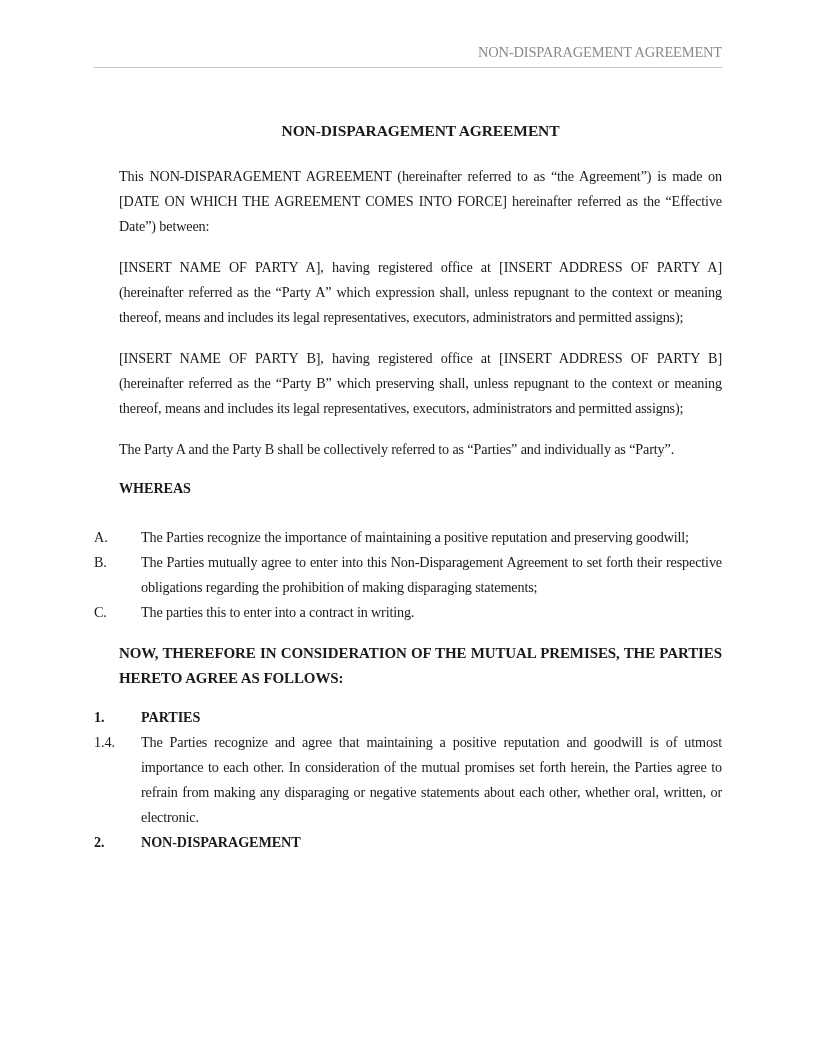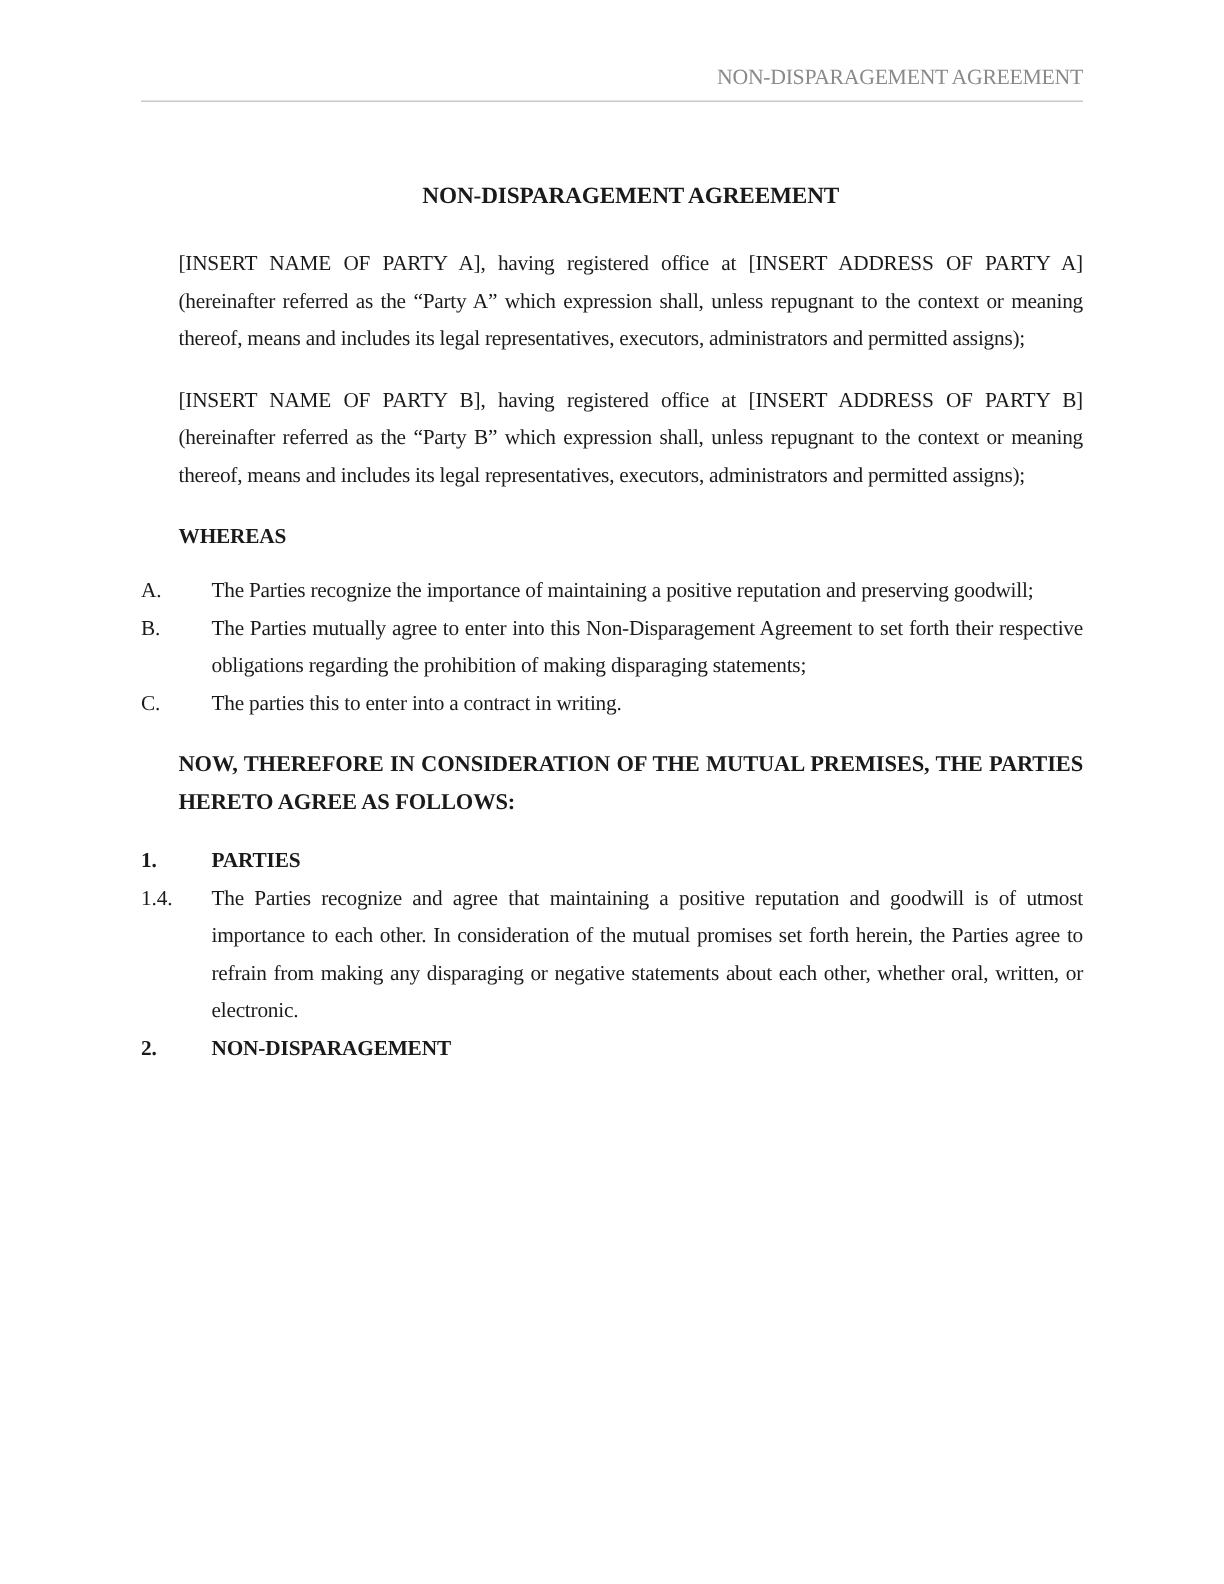"This NON-DISPARAGEMENT AGREEMENT" p.para { html: none -> <p>This NON-DISPARAGEMENT AGREEMENT (hereinafter referred to as “the Agreement”) is made on [DATE ON WHICH THE AGREEMENT COMES INTO FORCE] hereinafter referred as the “Effective Date”) between:</p> }
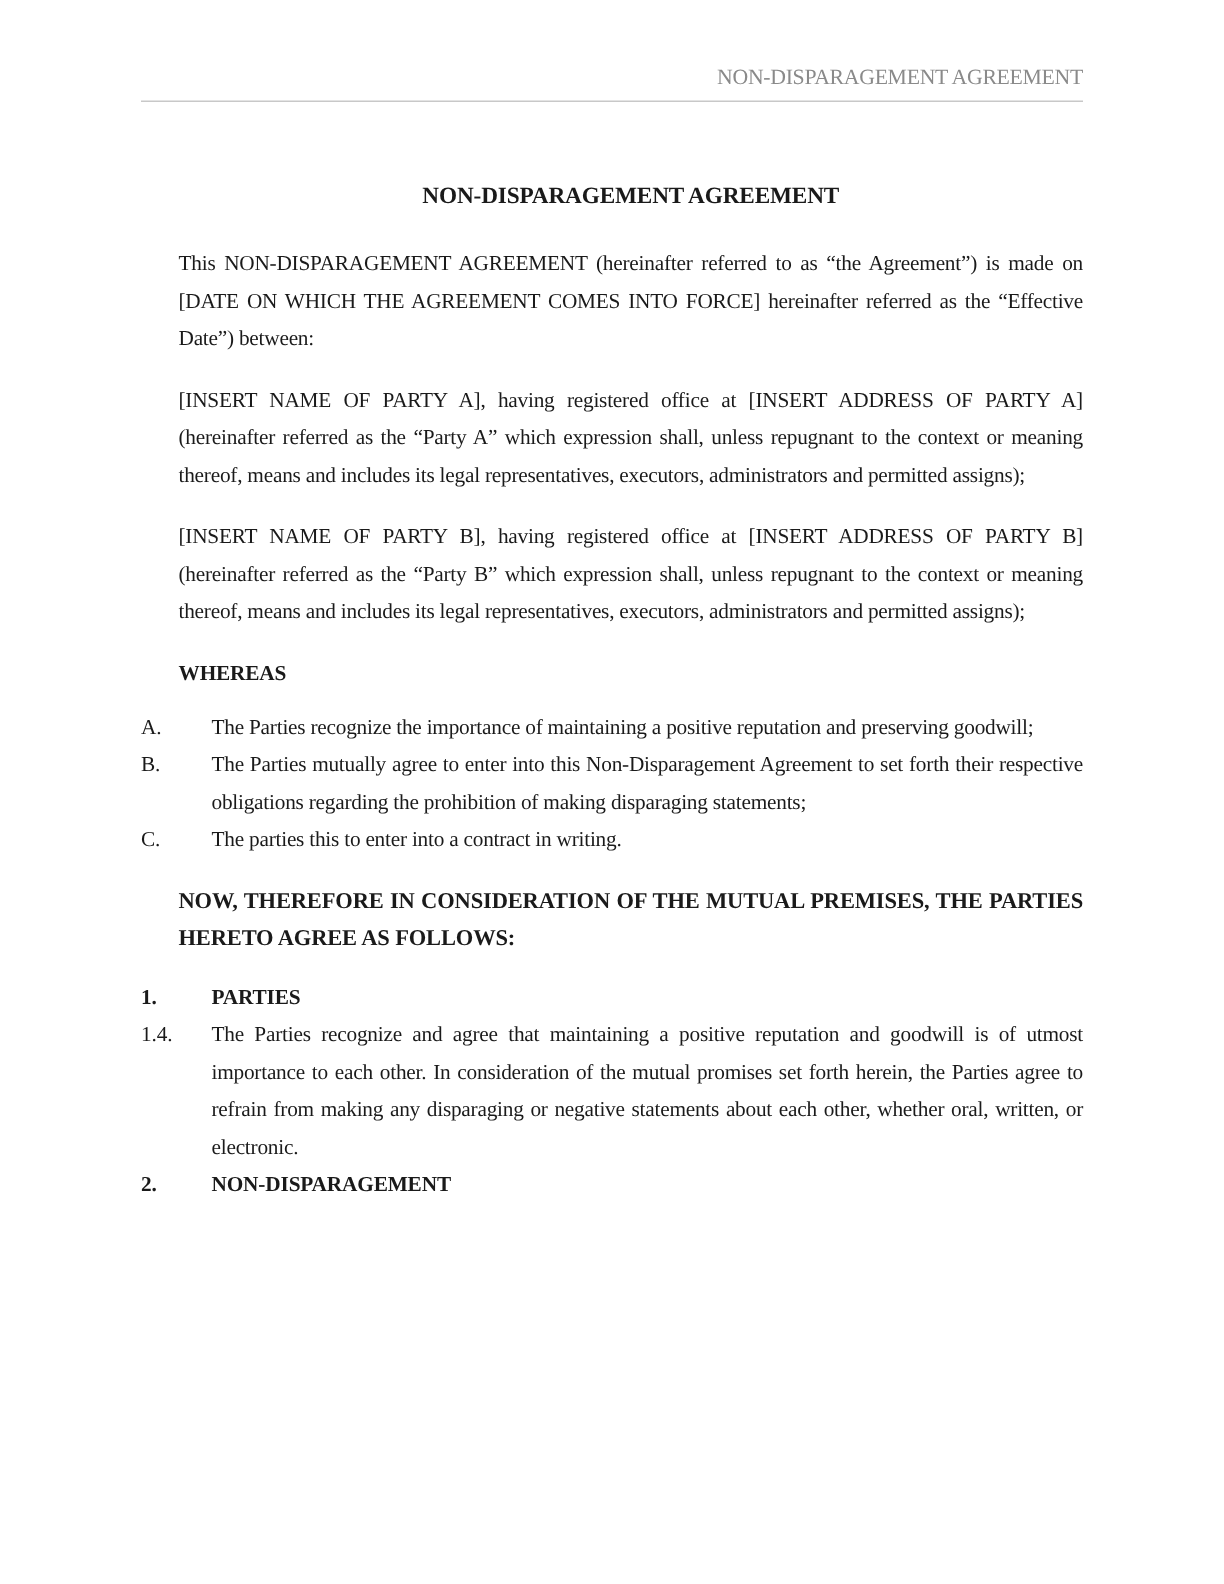"[INSERT NAME OF PARTY B]," p.para { text: expression -> preserving }
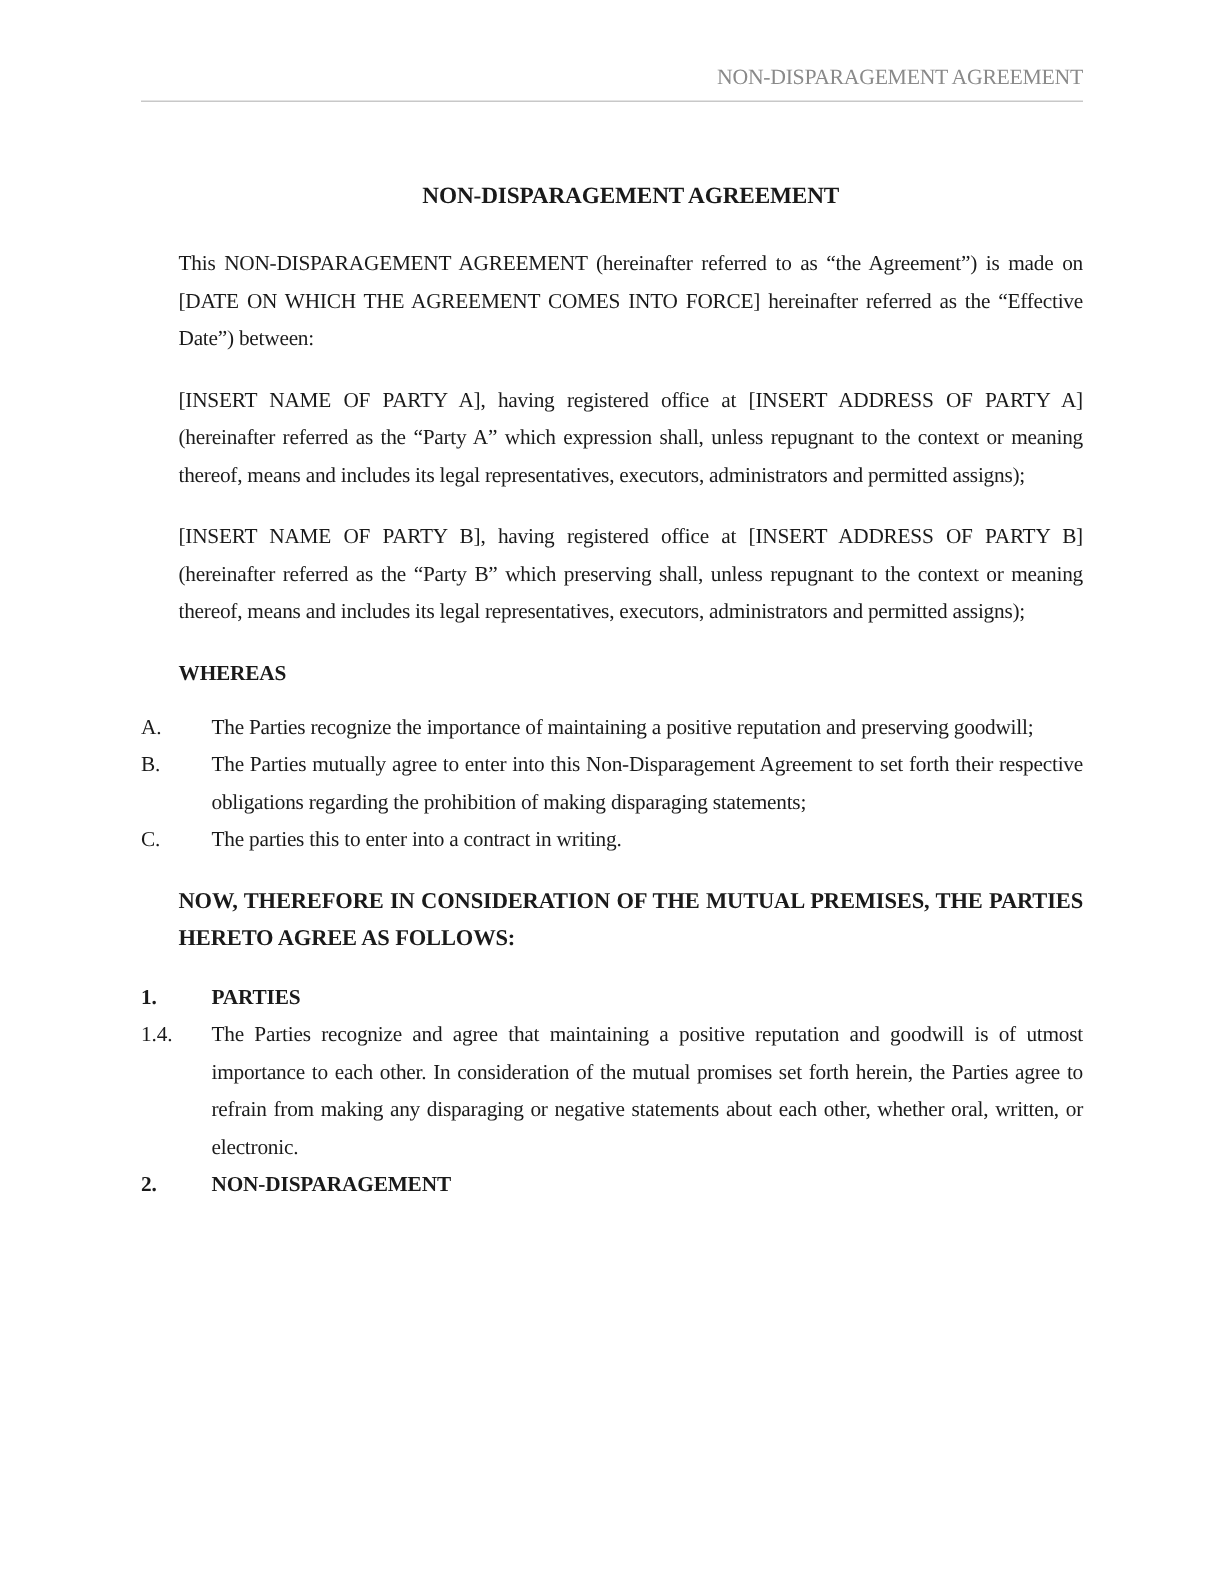"The Party A and the" p.para { html: none -> <p>The Party A and the Party B shall be collectively referred to as “Parties” and individually as “Party”.</p> }
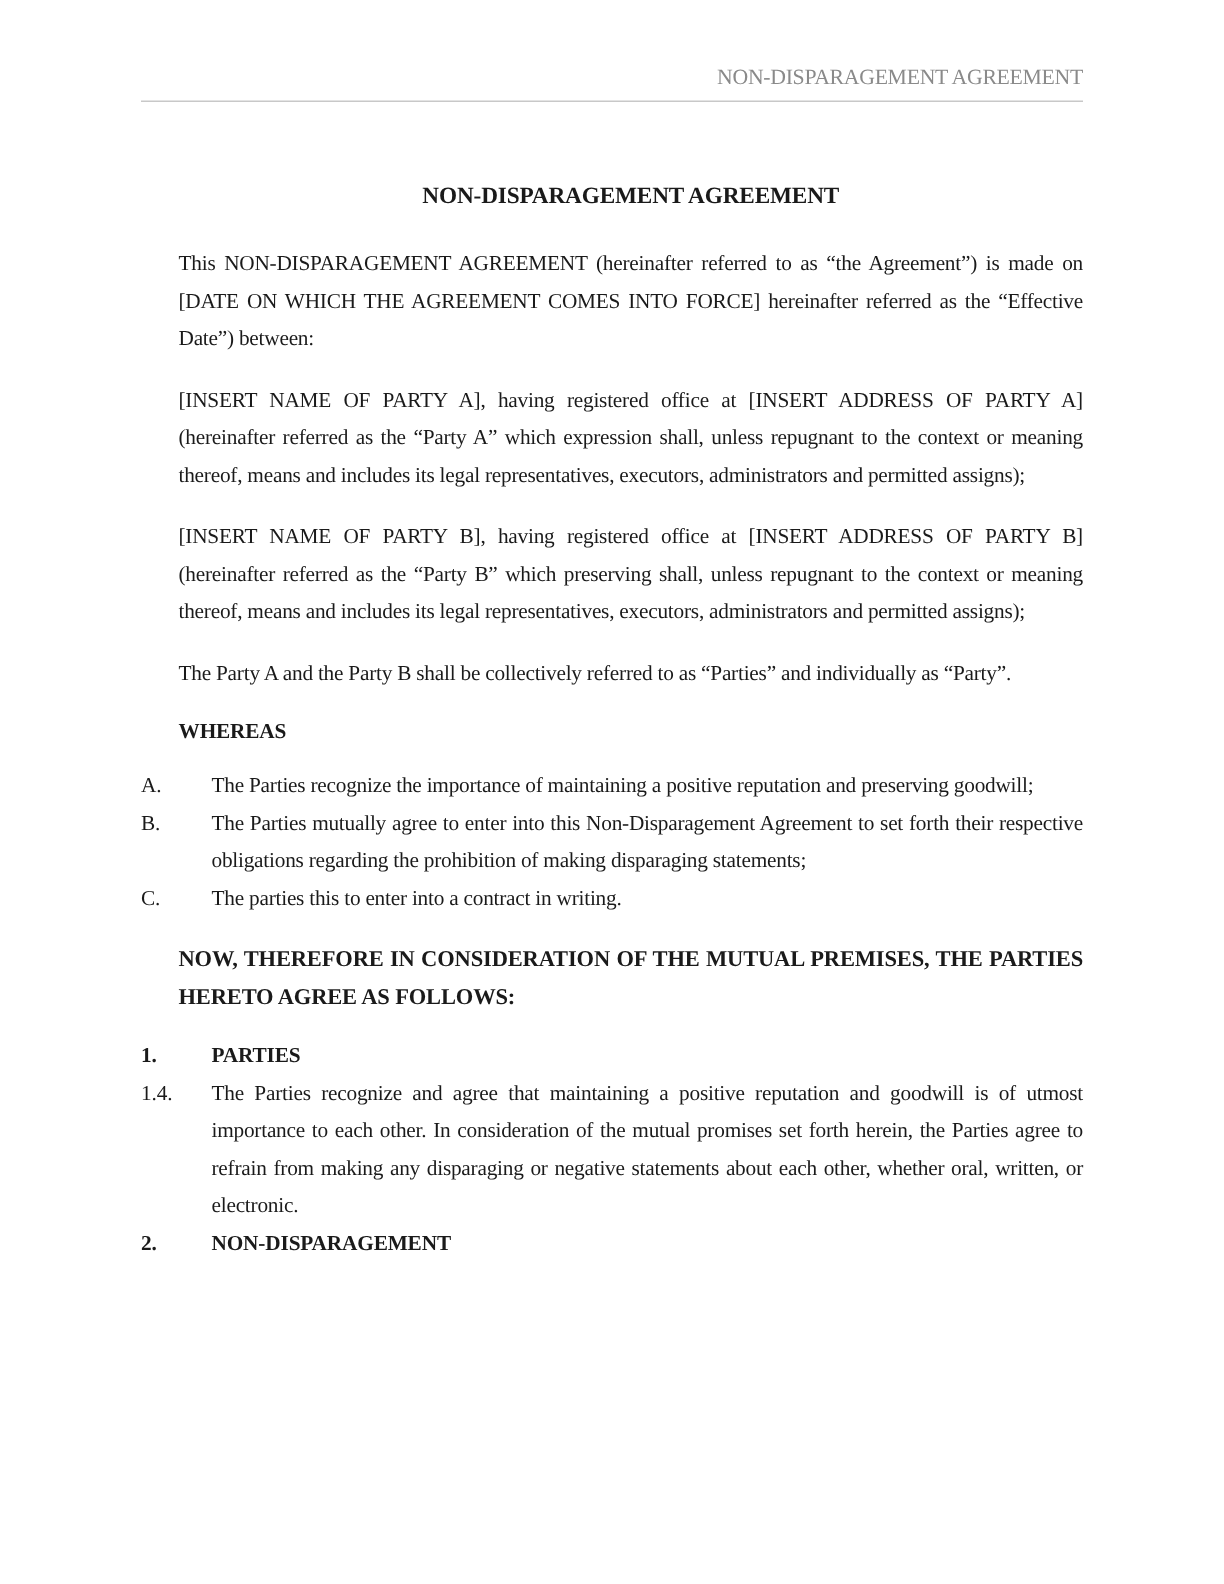"WHEREAS" .whereas { margin: 14px 0 11px 0 -> 14px 0 24px 0 }
